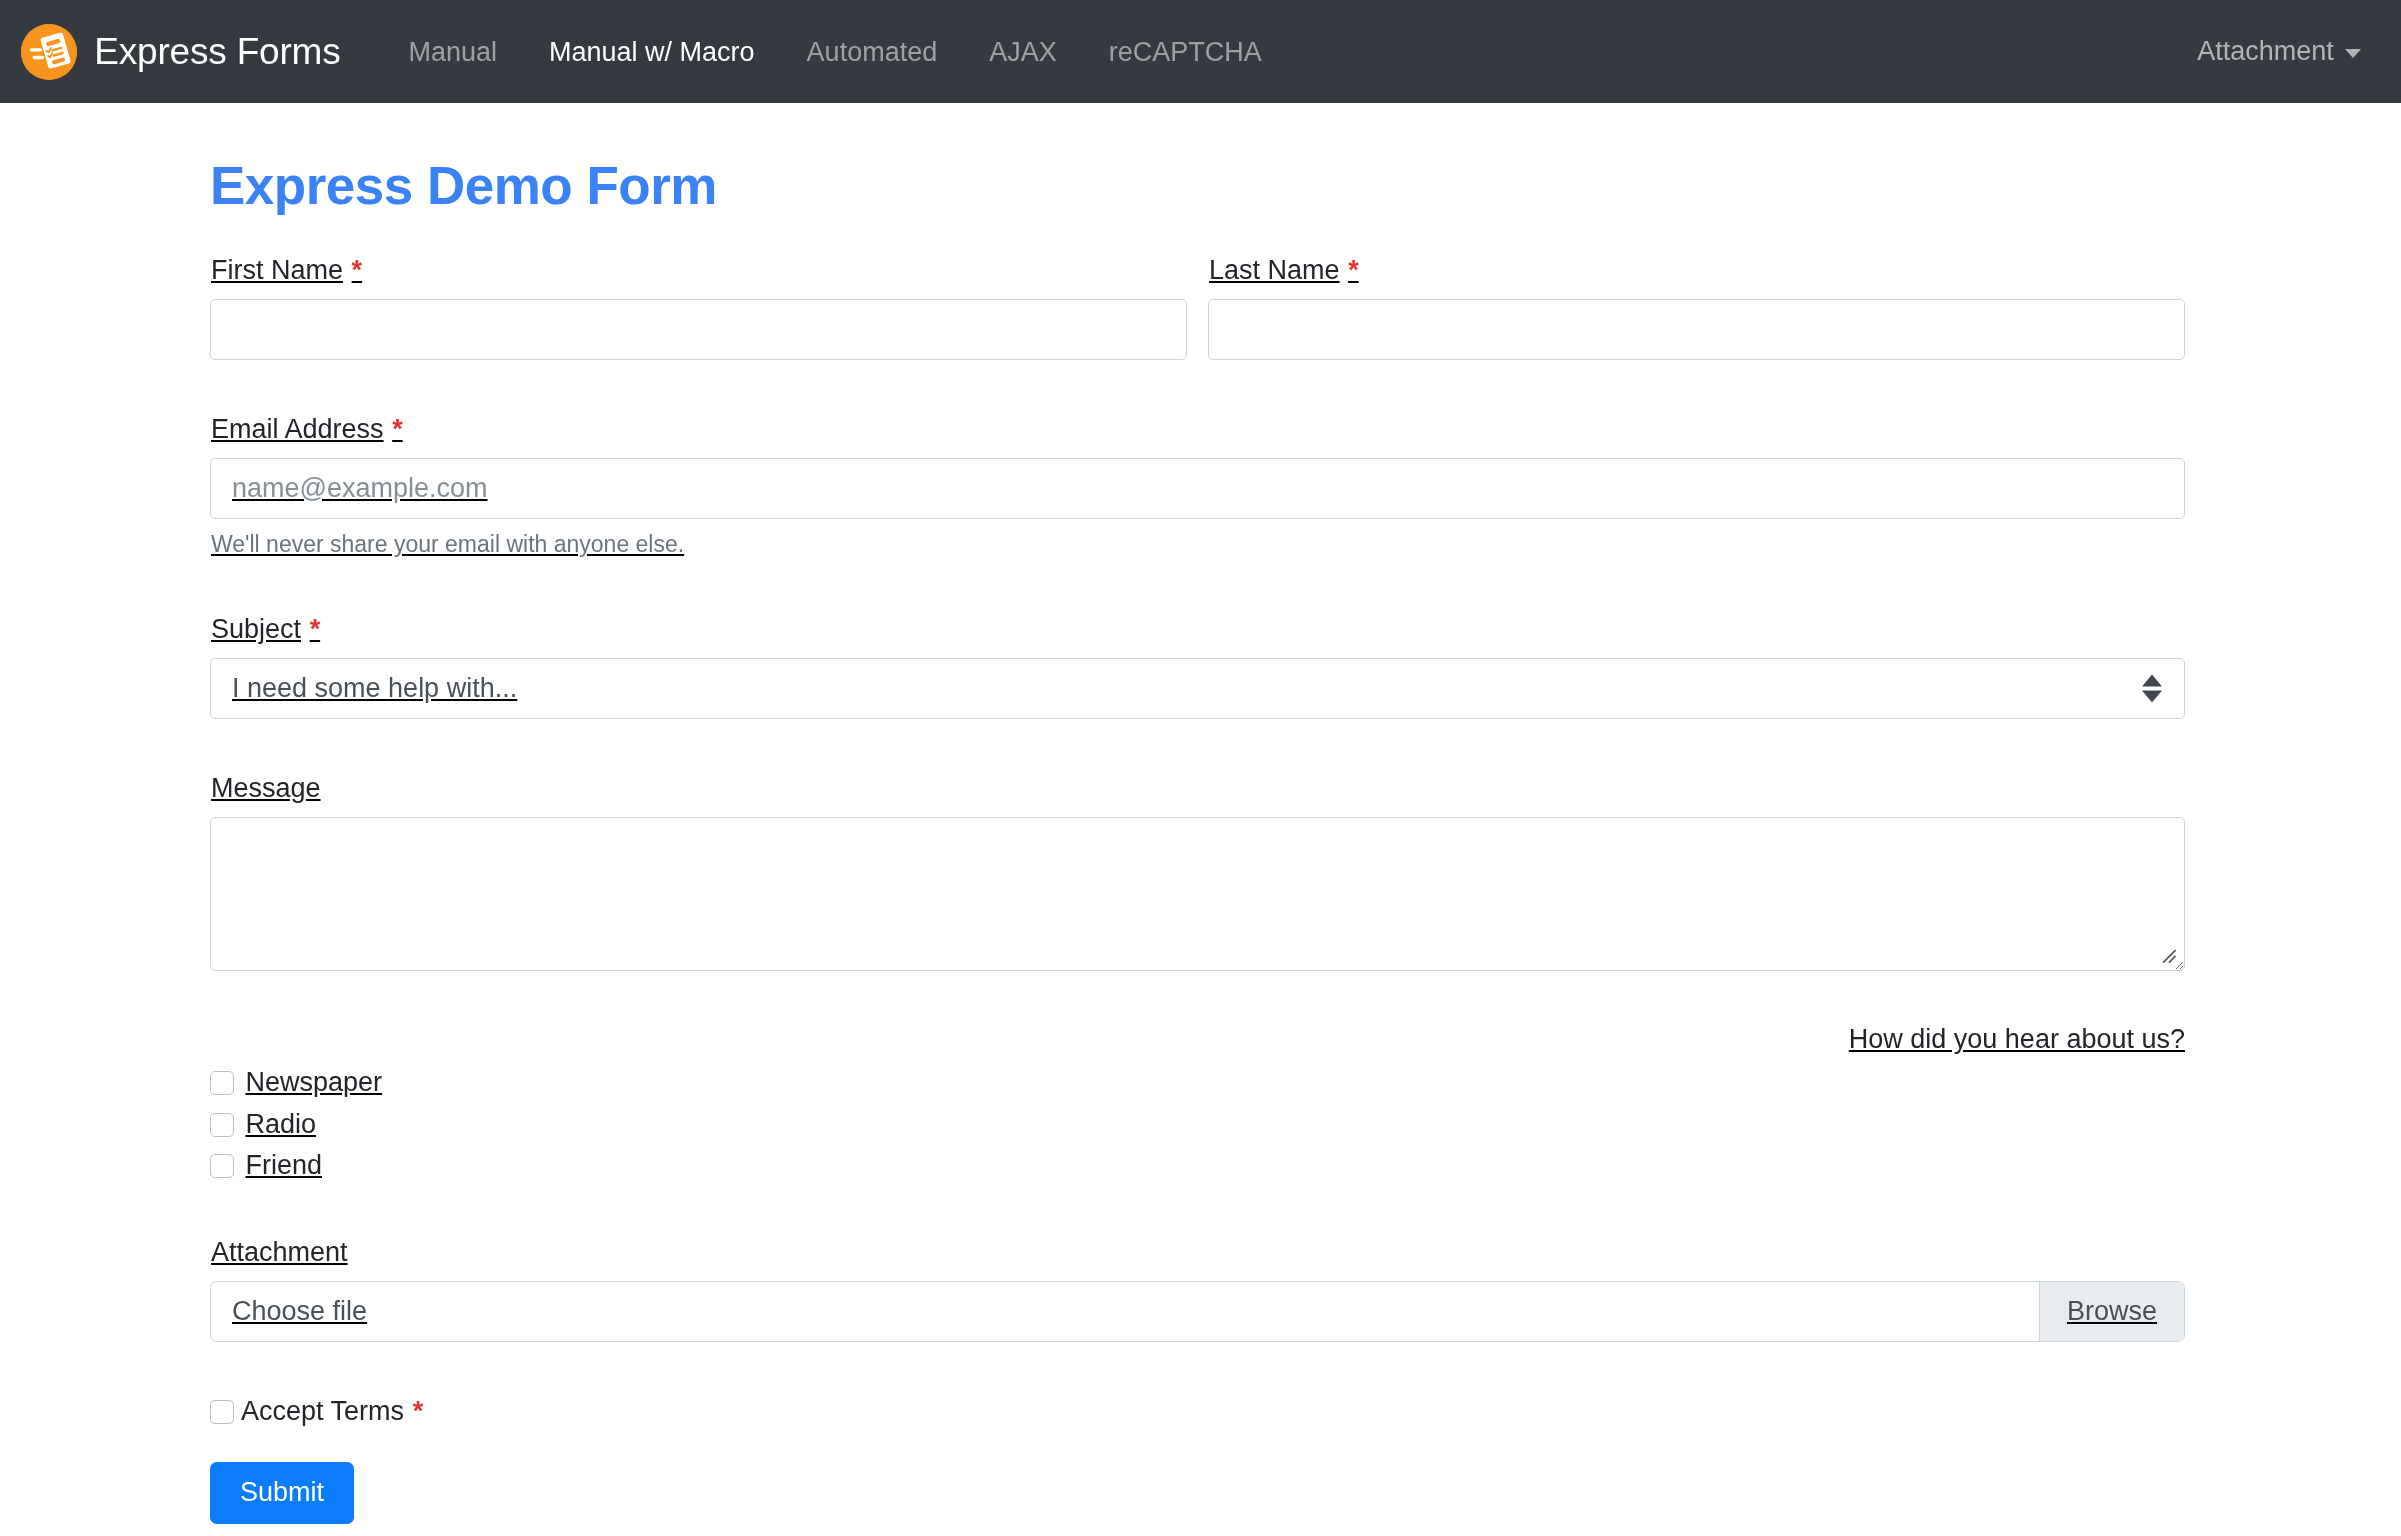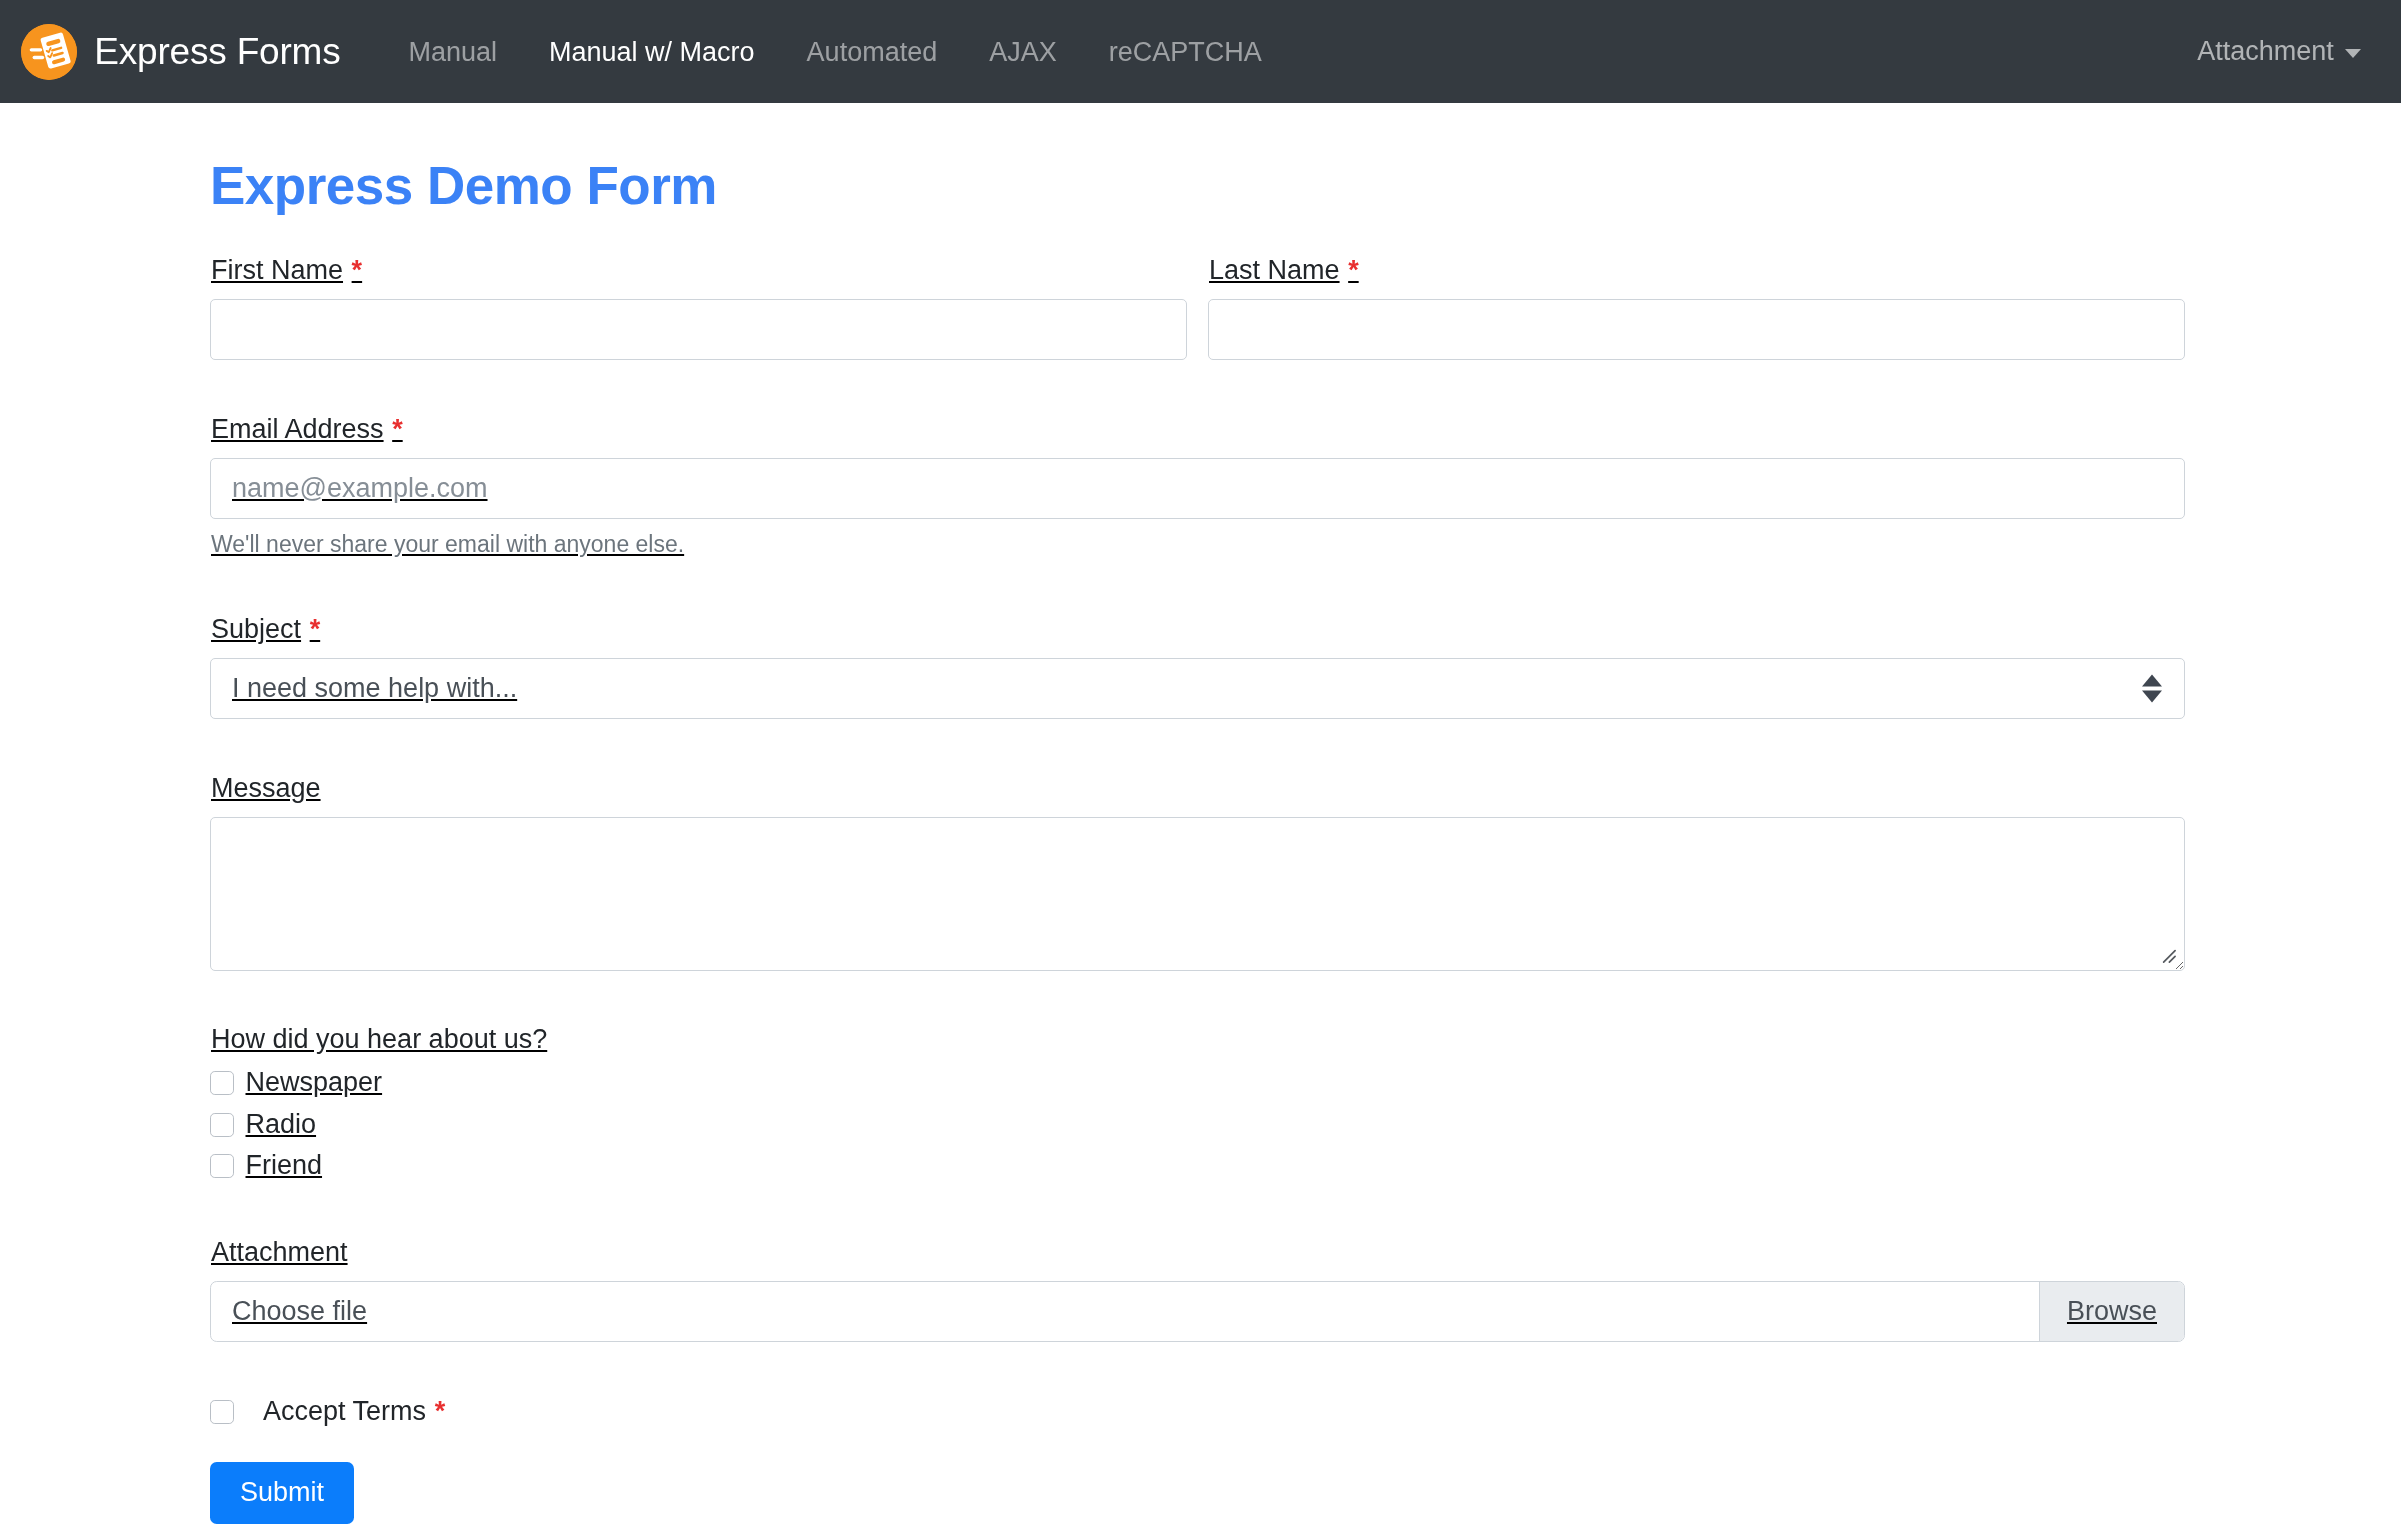"How did you hear about" .section-label { text-align: none -> right }
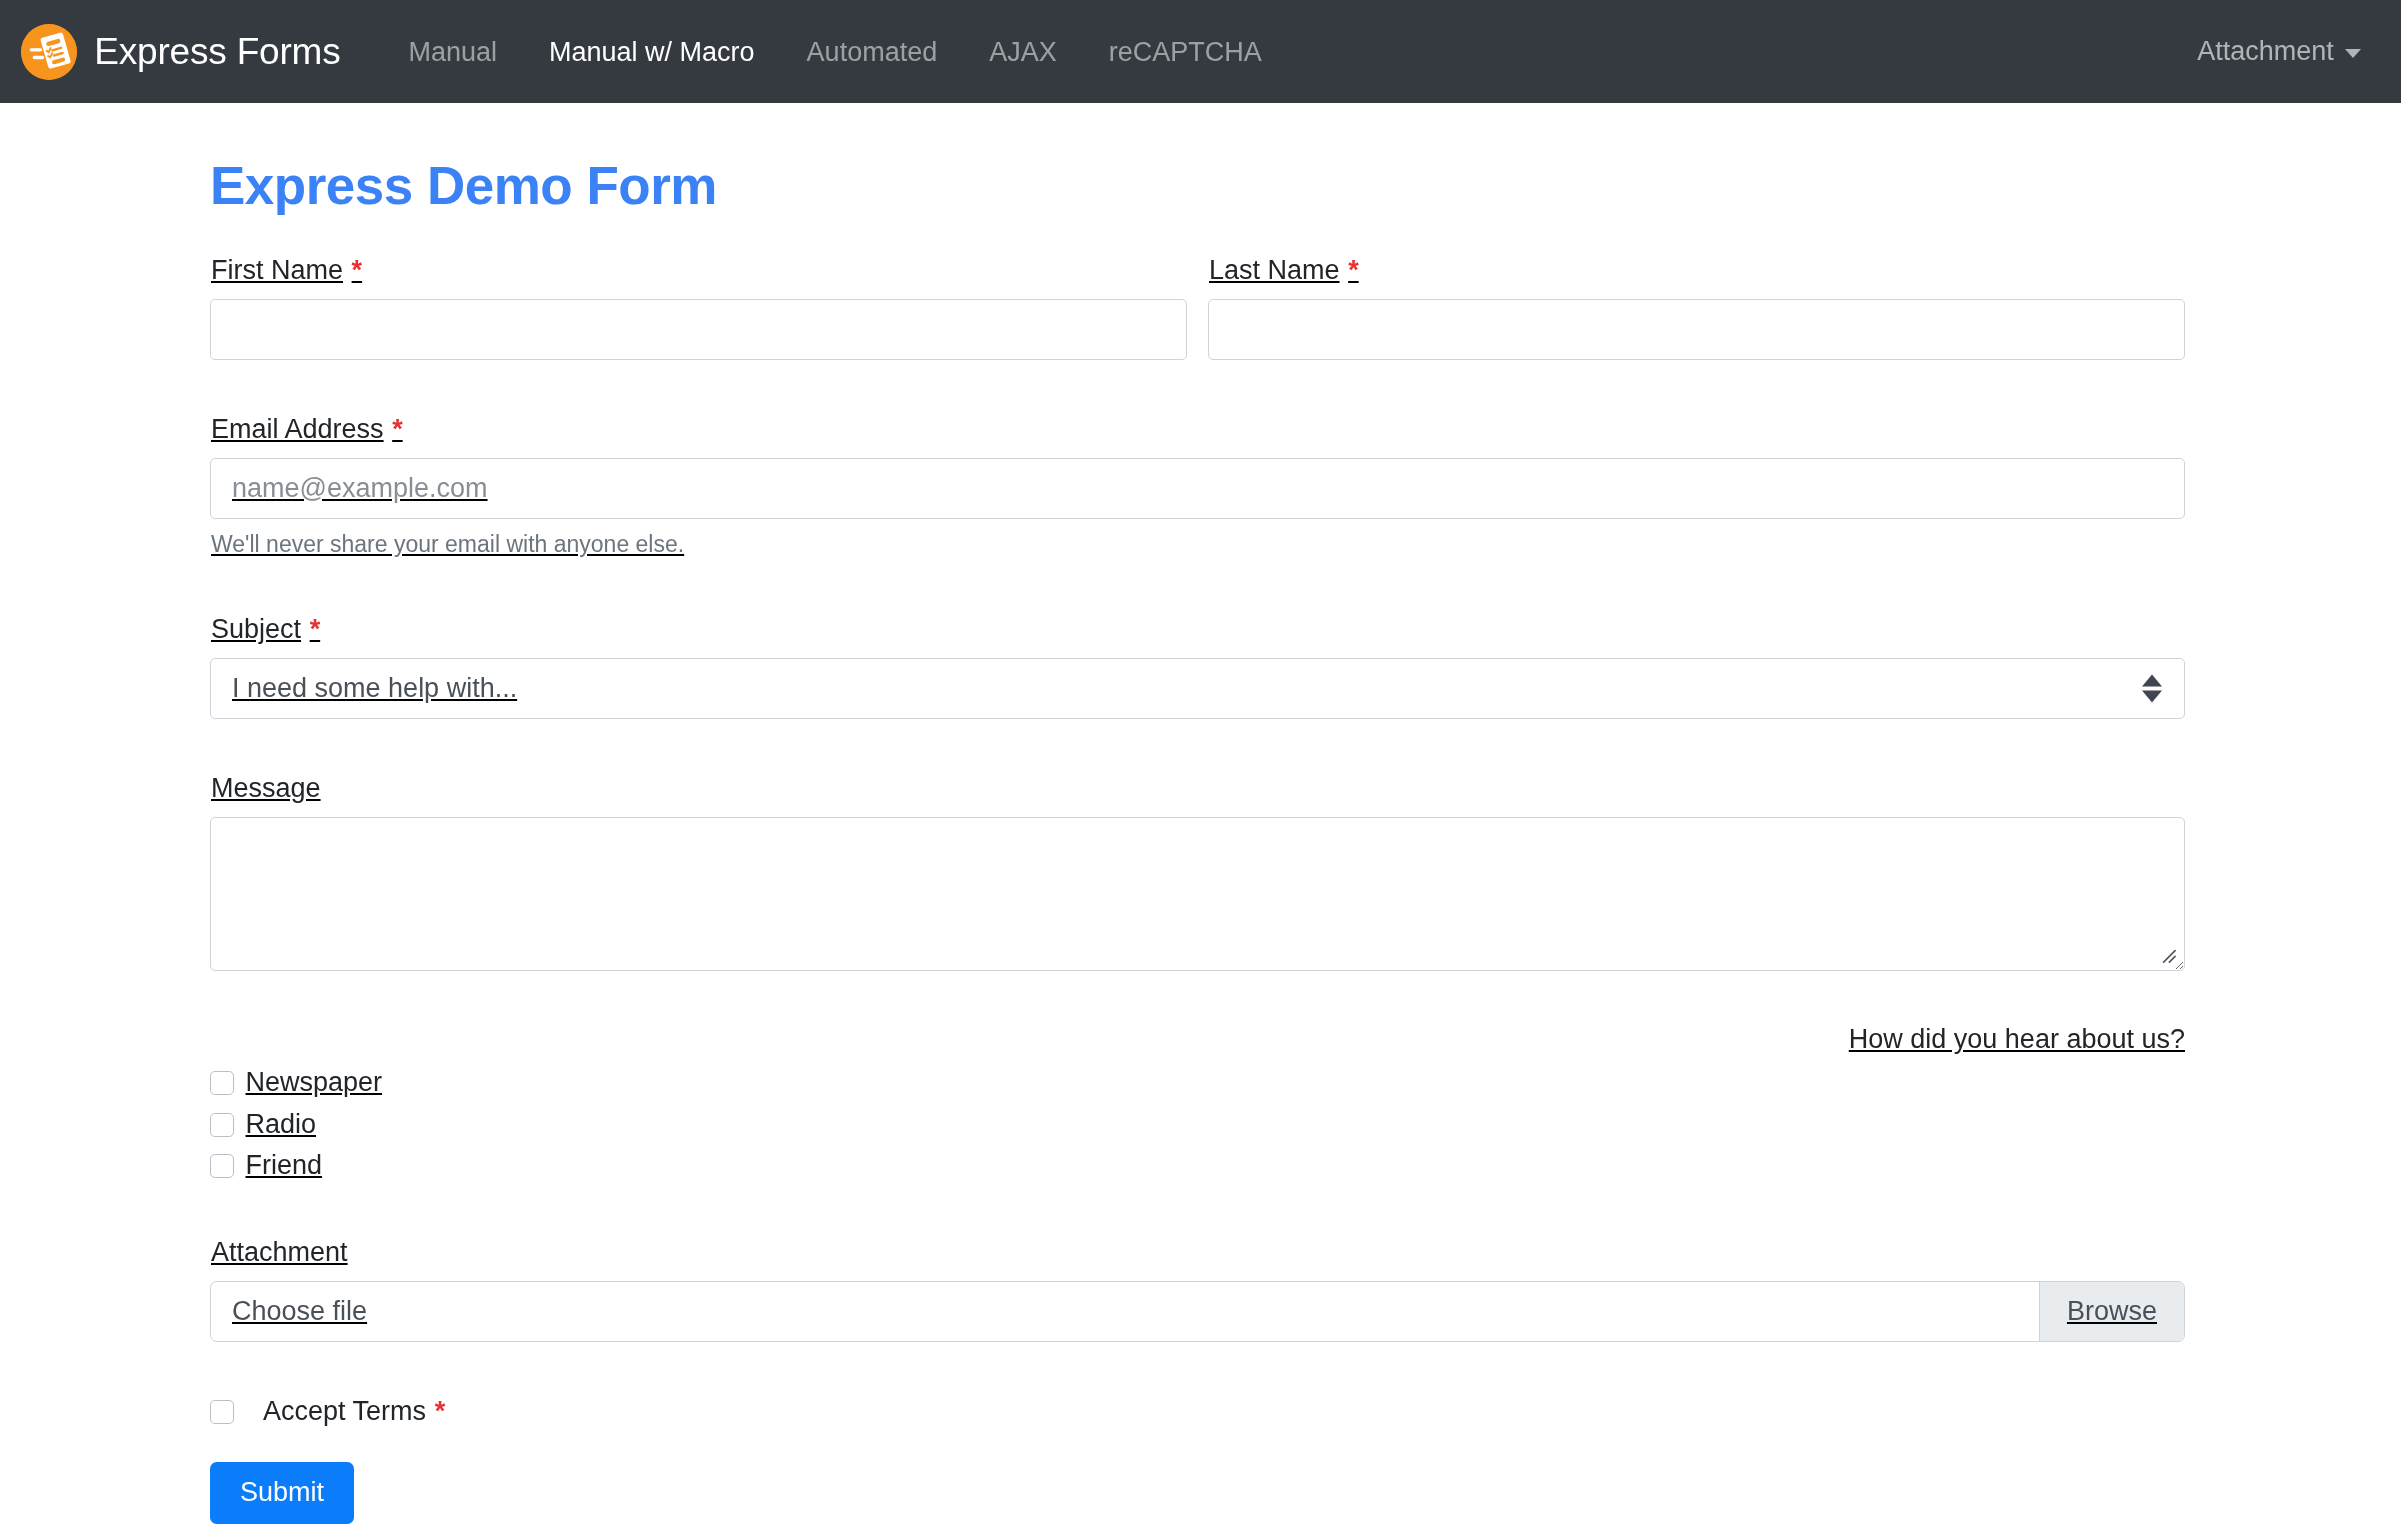"Accept Terms *" .terms-row { gap: 29px -> 7px }
